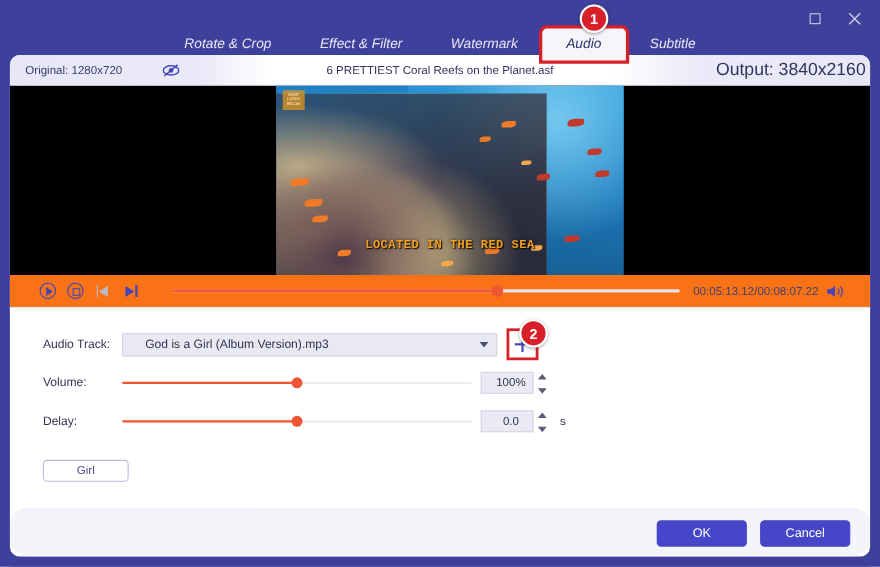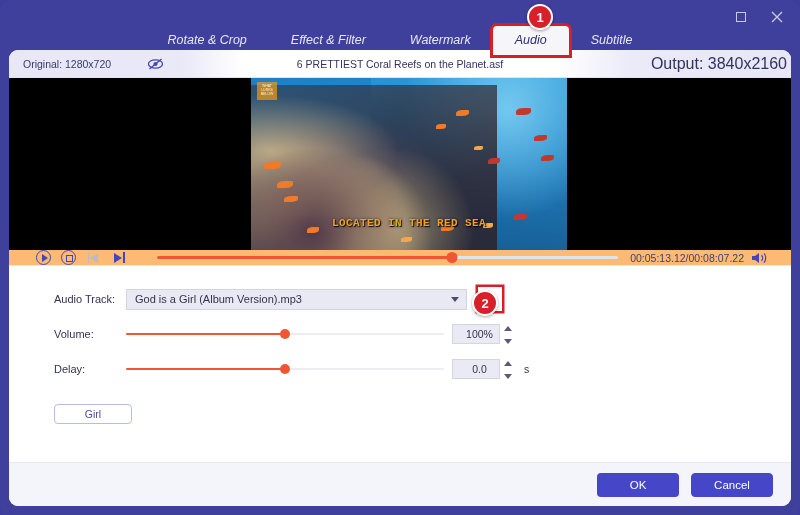"00:05:13.12/00:08:07.22" .playerbar { background: #fdba74 -> #f97316; height: 16px -> 30px }
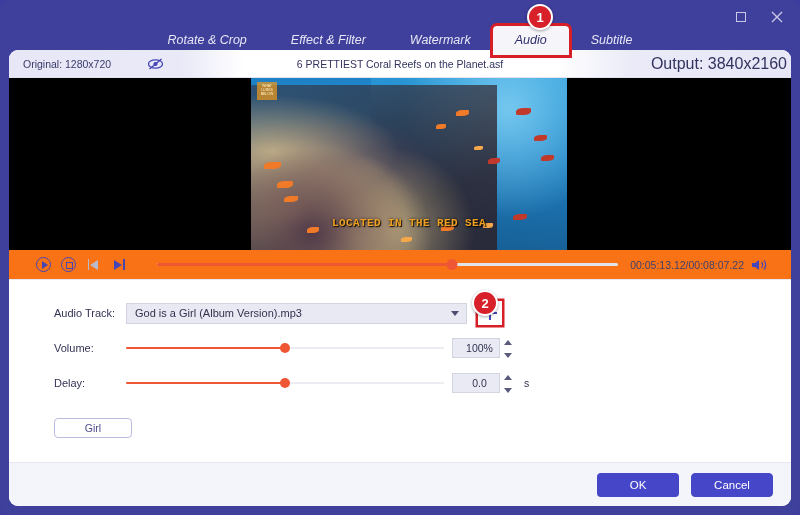"Audio Track:" .form { margin-left: 15px -> none }
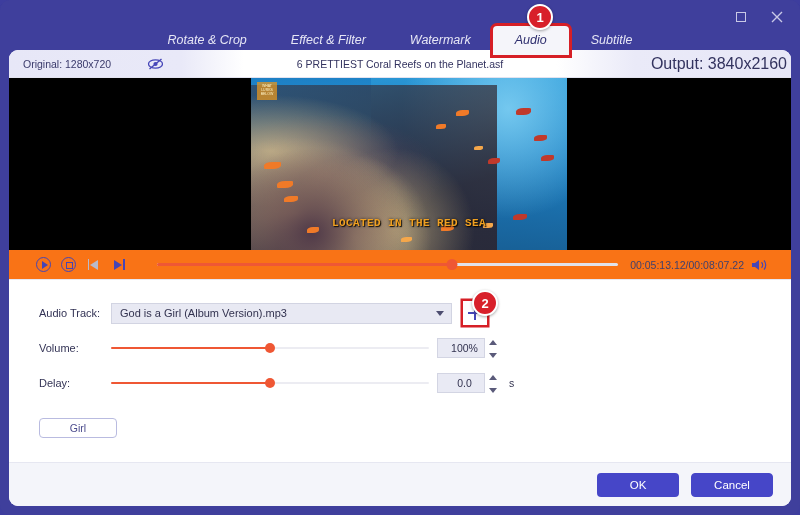"God is a Girl (Album" .select { padding: 0 20px 0 8px -> 0 20px 0 20px }
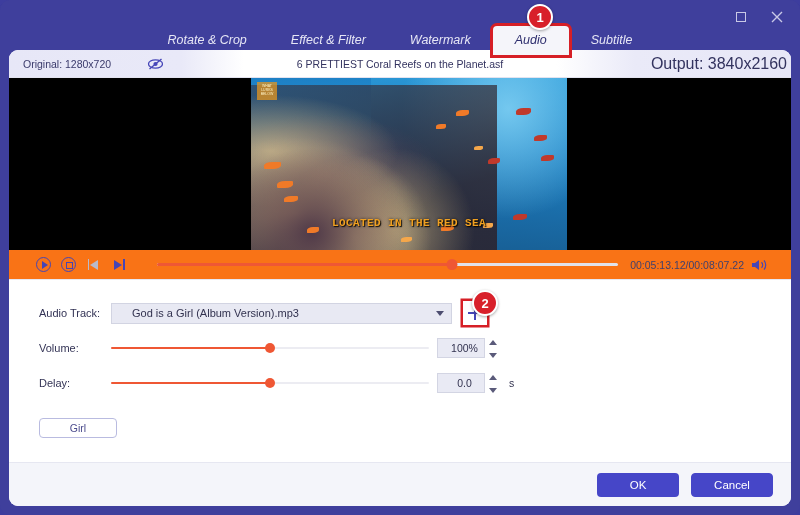"OK" .footer { border-radius: none -> 16px }
